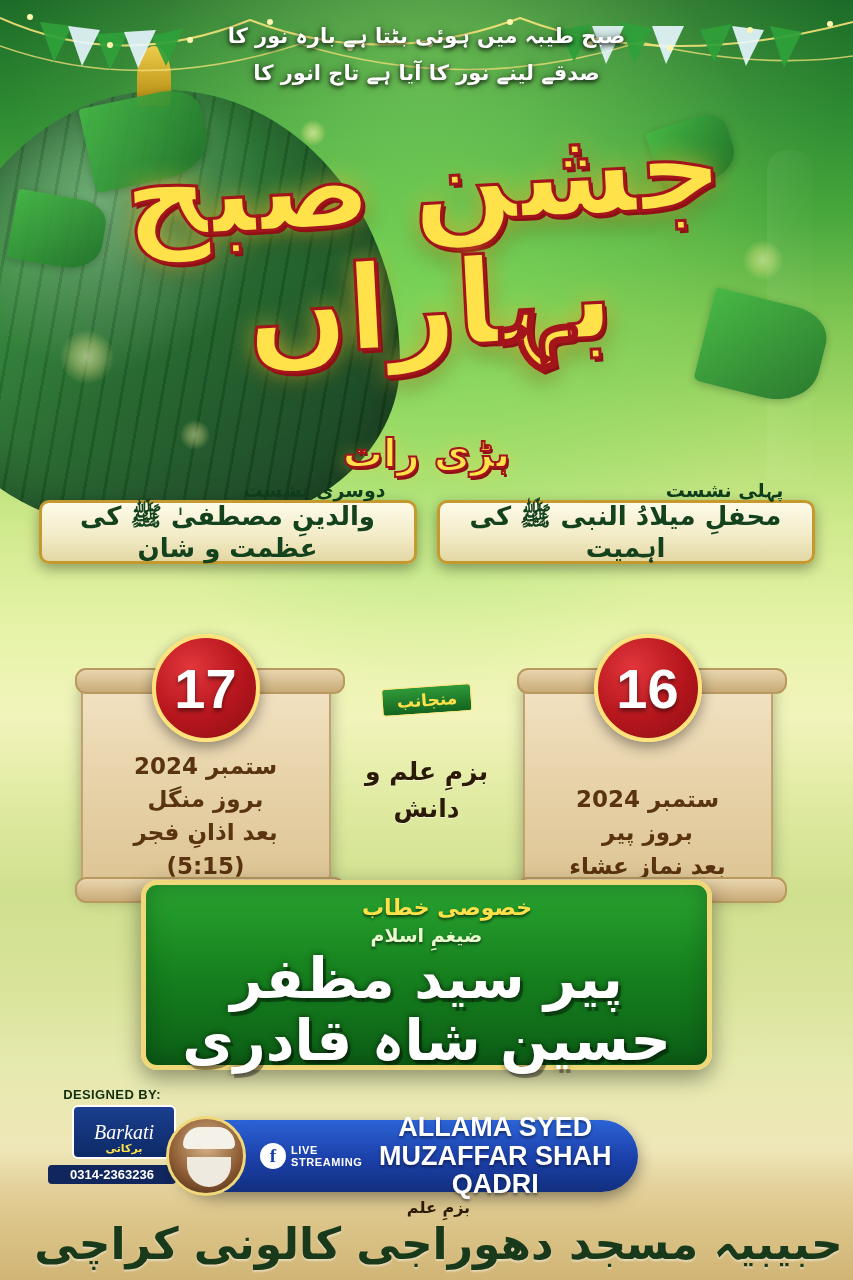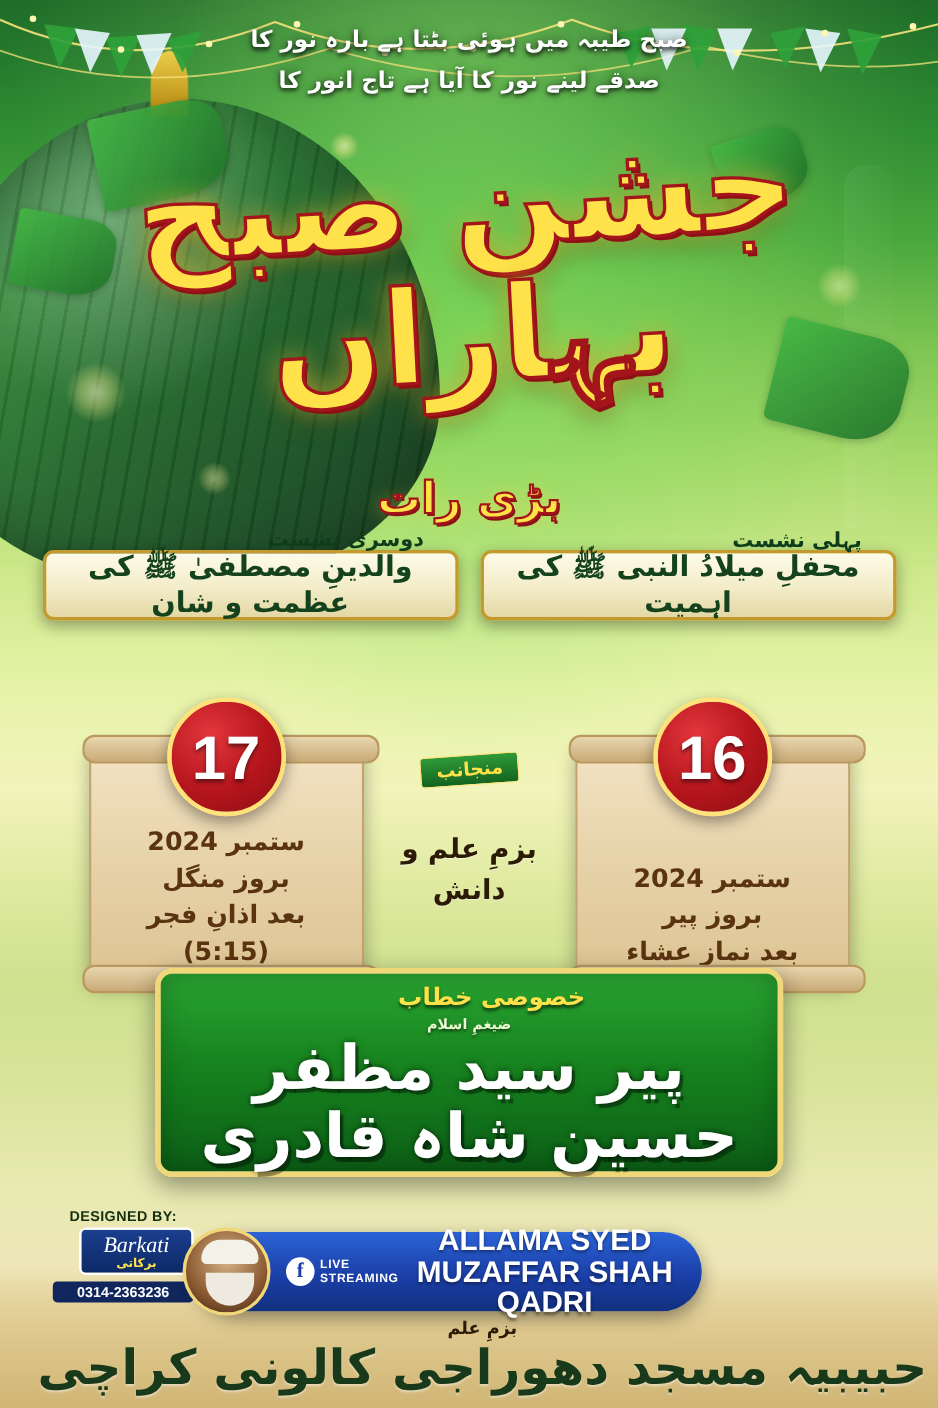"ضیغمِ اسلام" .speaker-title { font-size: 13px -> 19px }
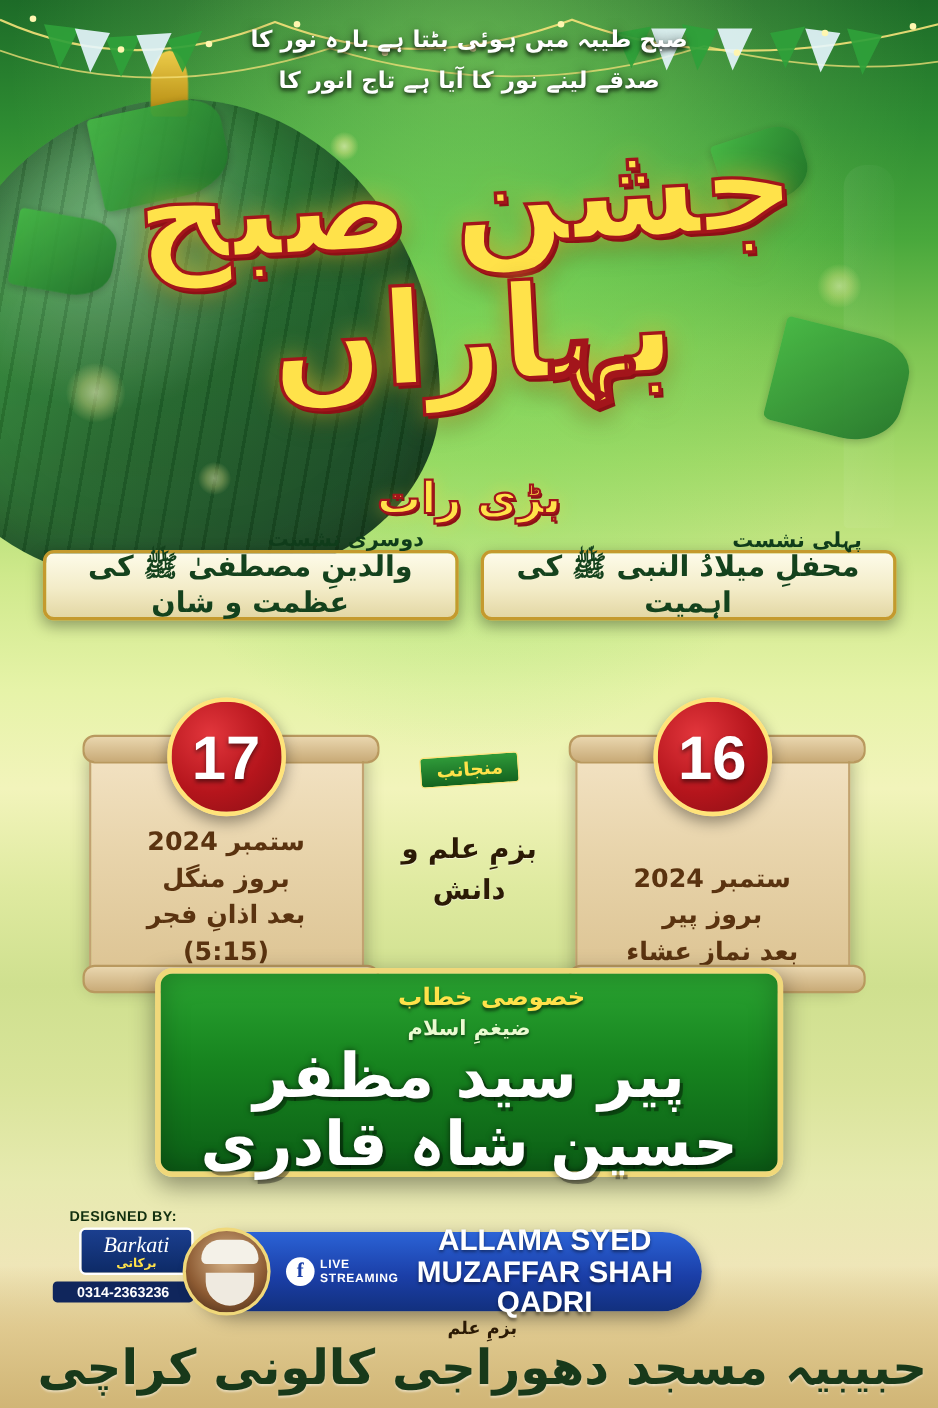"Barkati" .designer-box { padding: 4px 4px 2px -> 15px 4px 2px }
